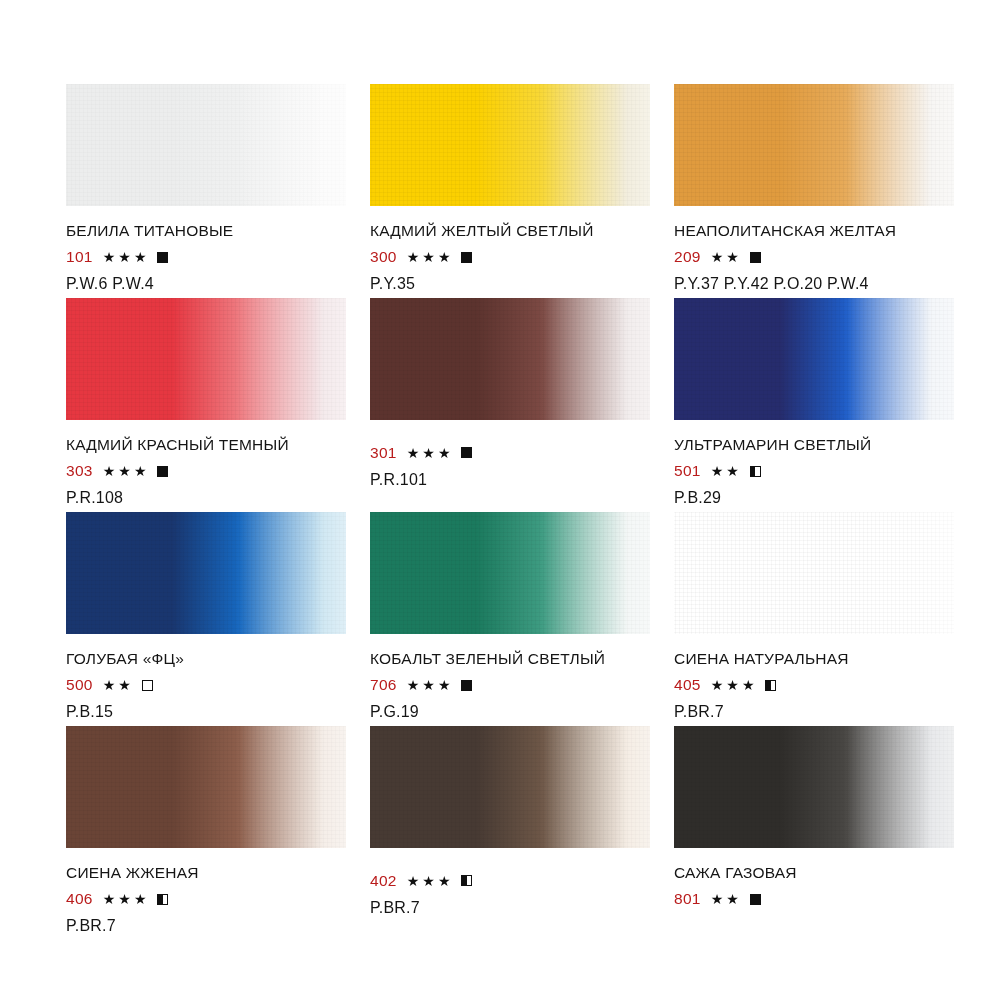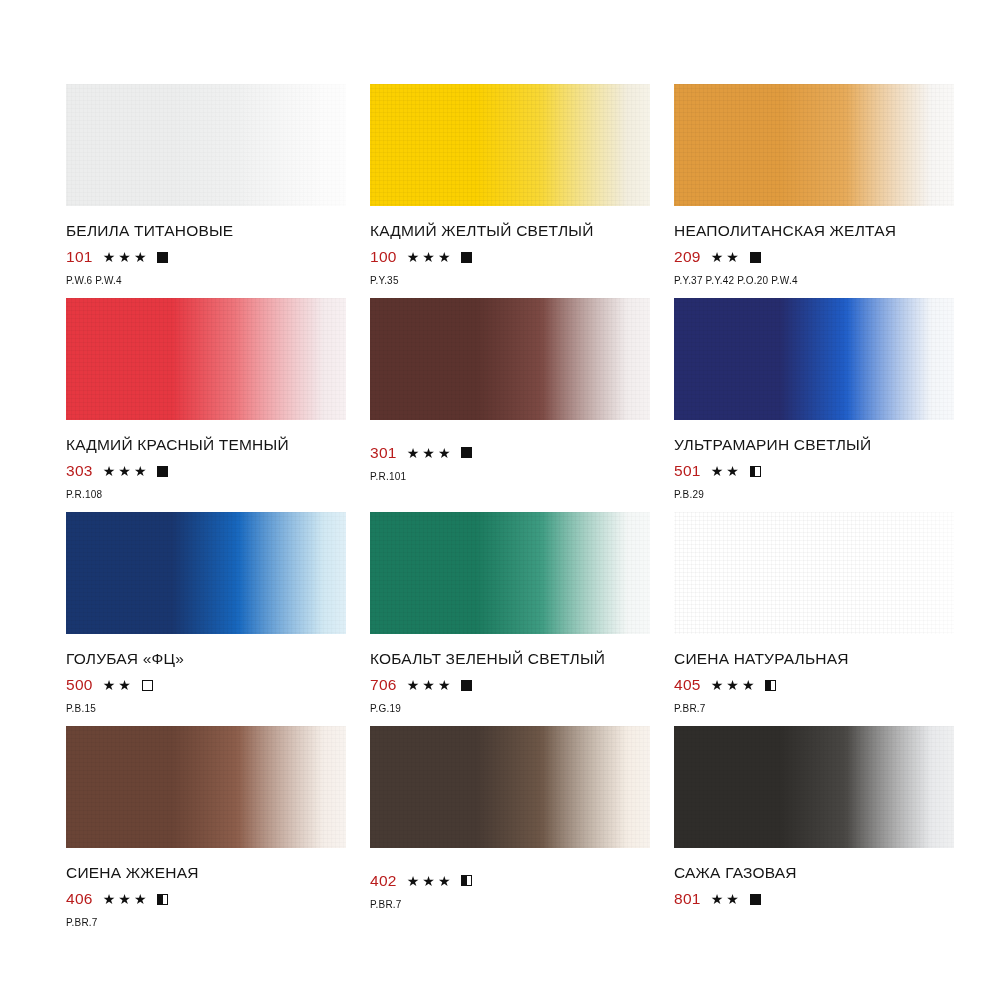"100" span.paint-code { text: 100 -> 300 }
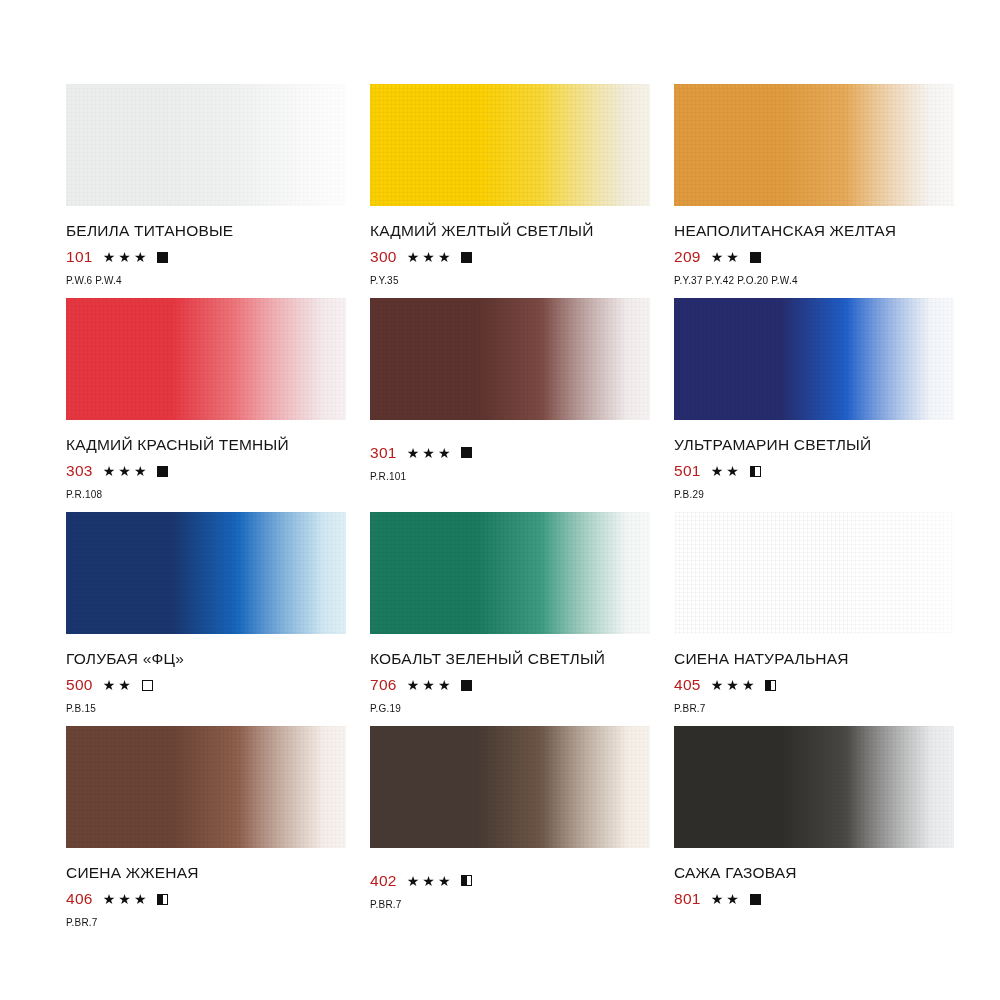"P.W.6 P.W.4" .paint-pigments { font-size: 10px -> 16px }
